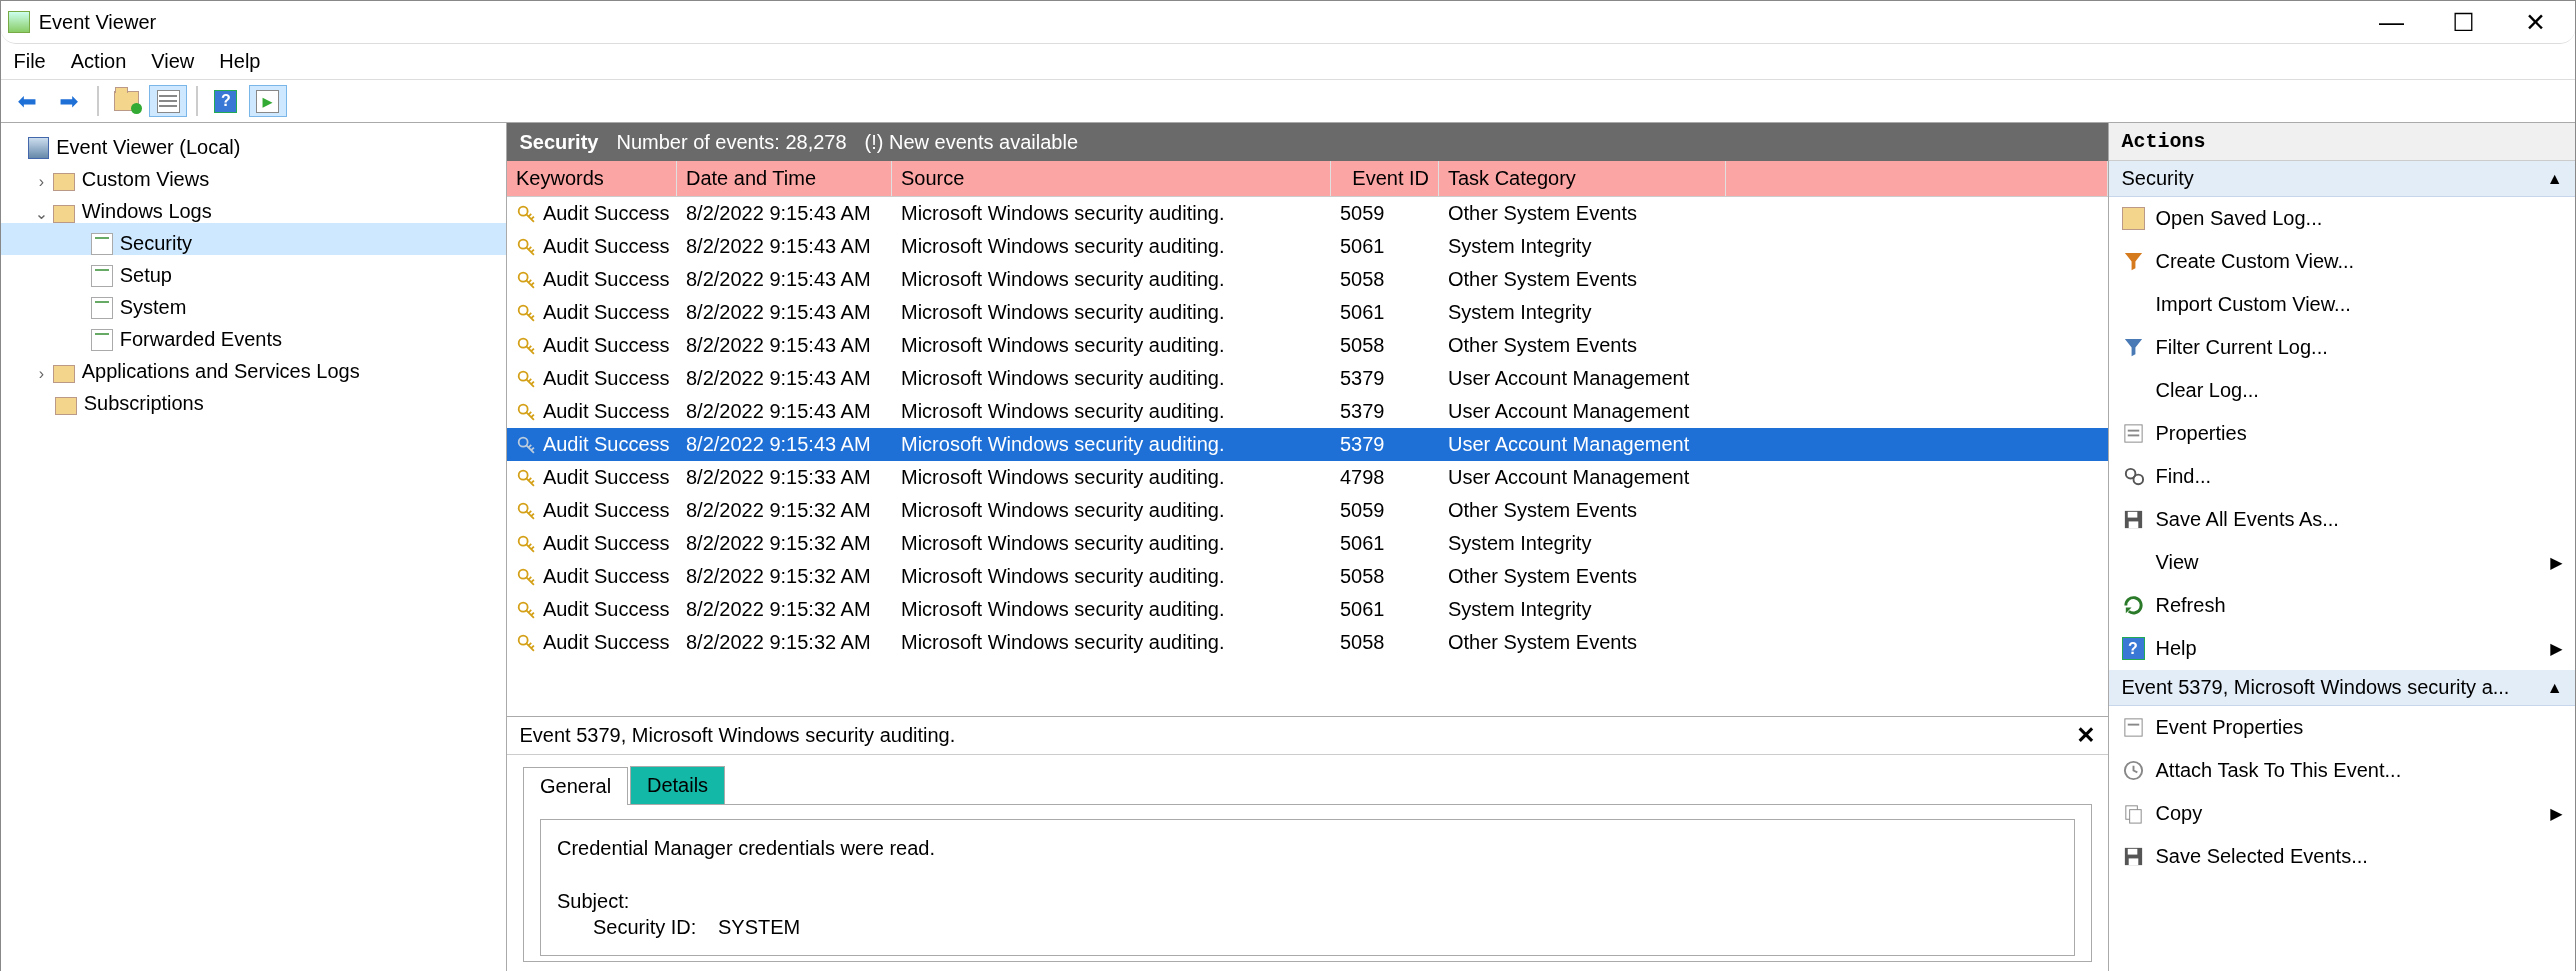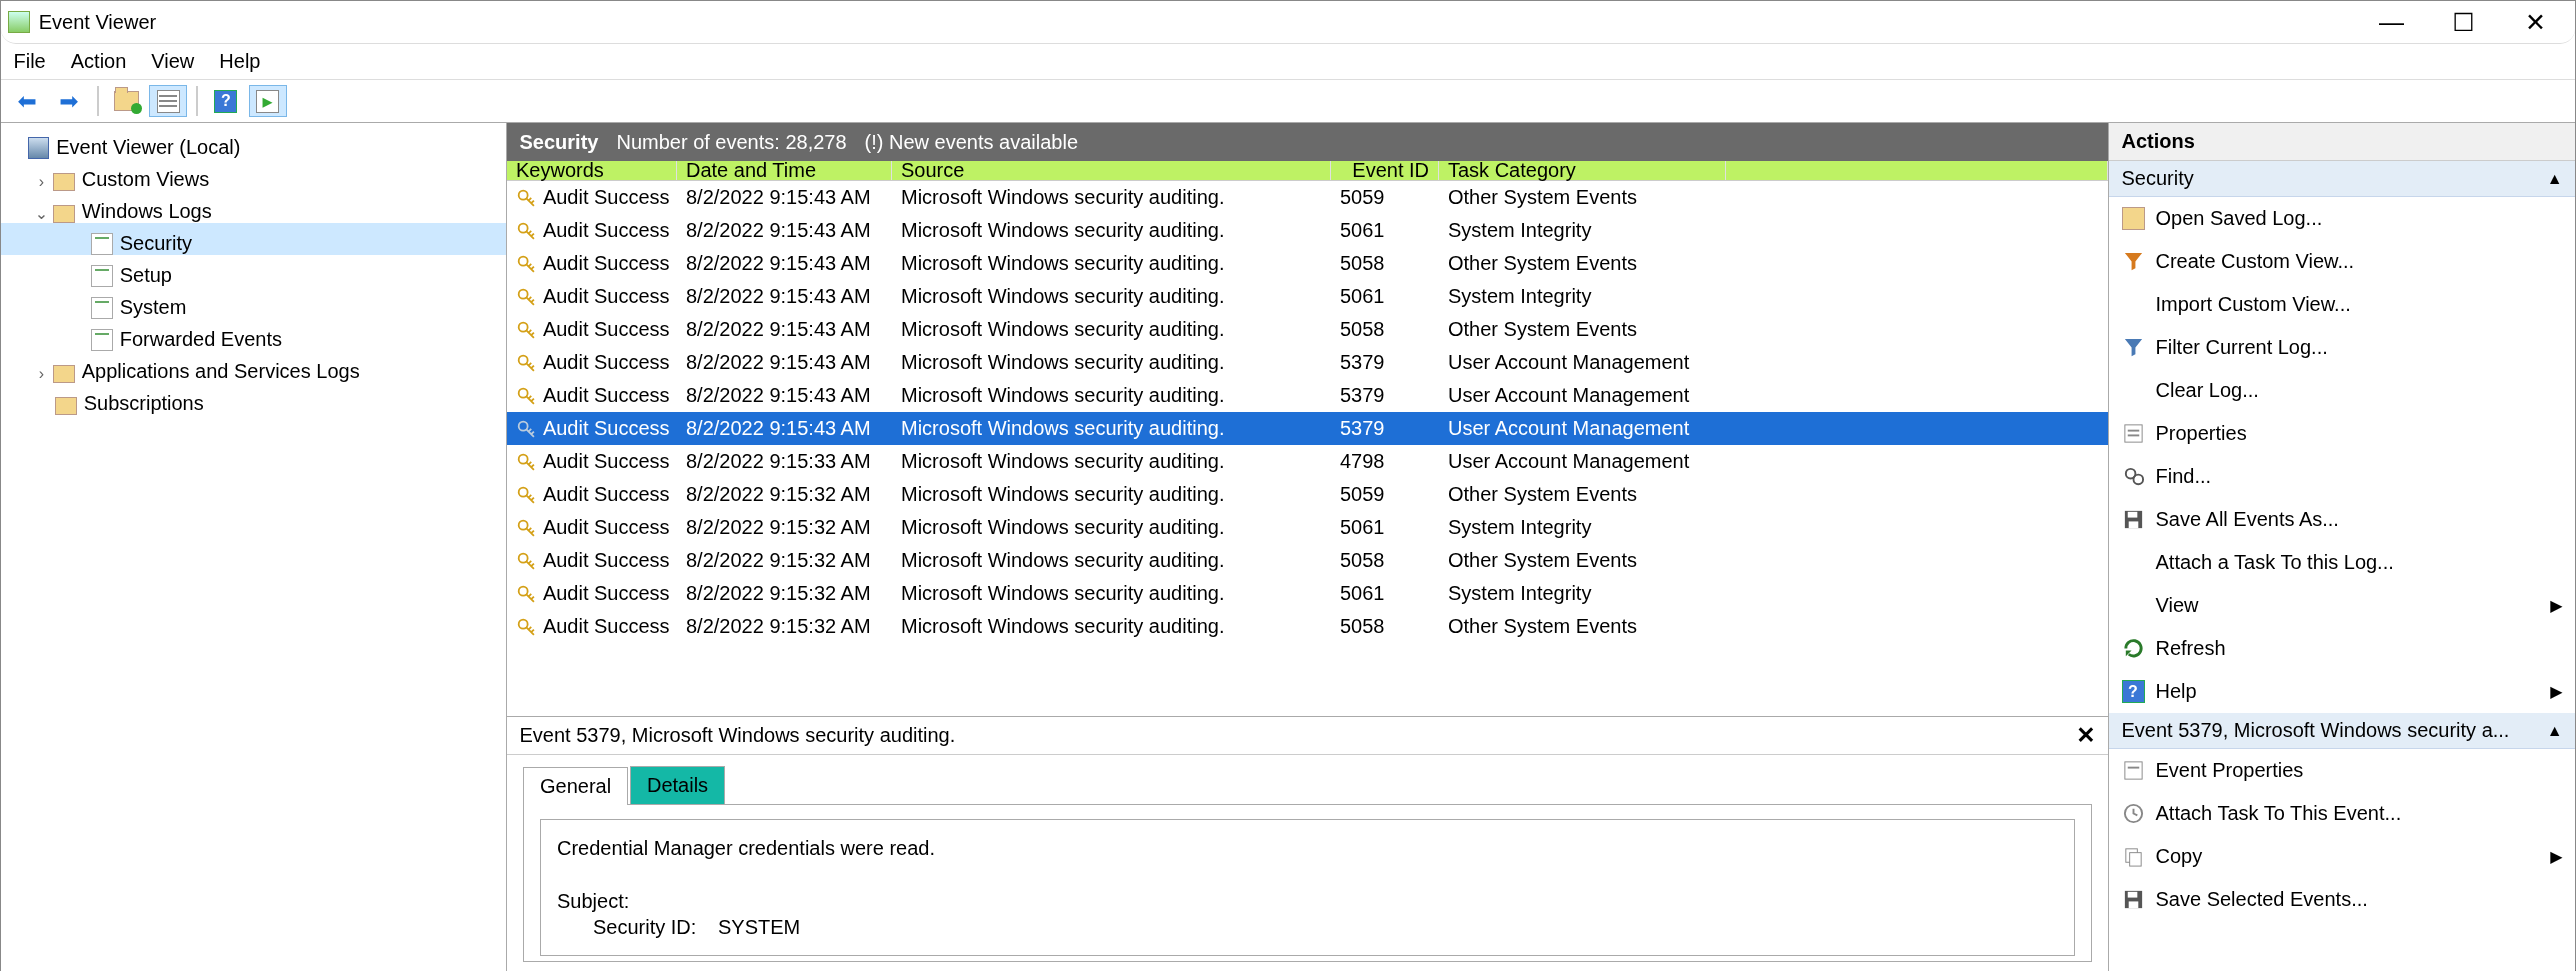"Actions" .aphdr { font-family: none -> Liberation Mono, monospace }
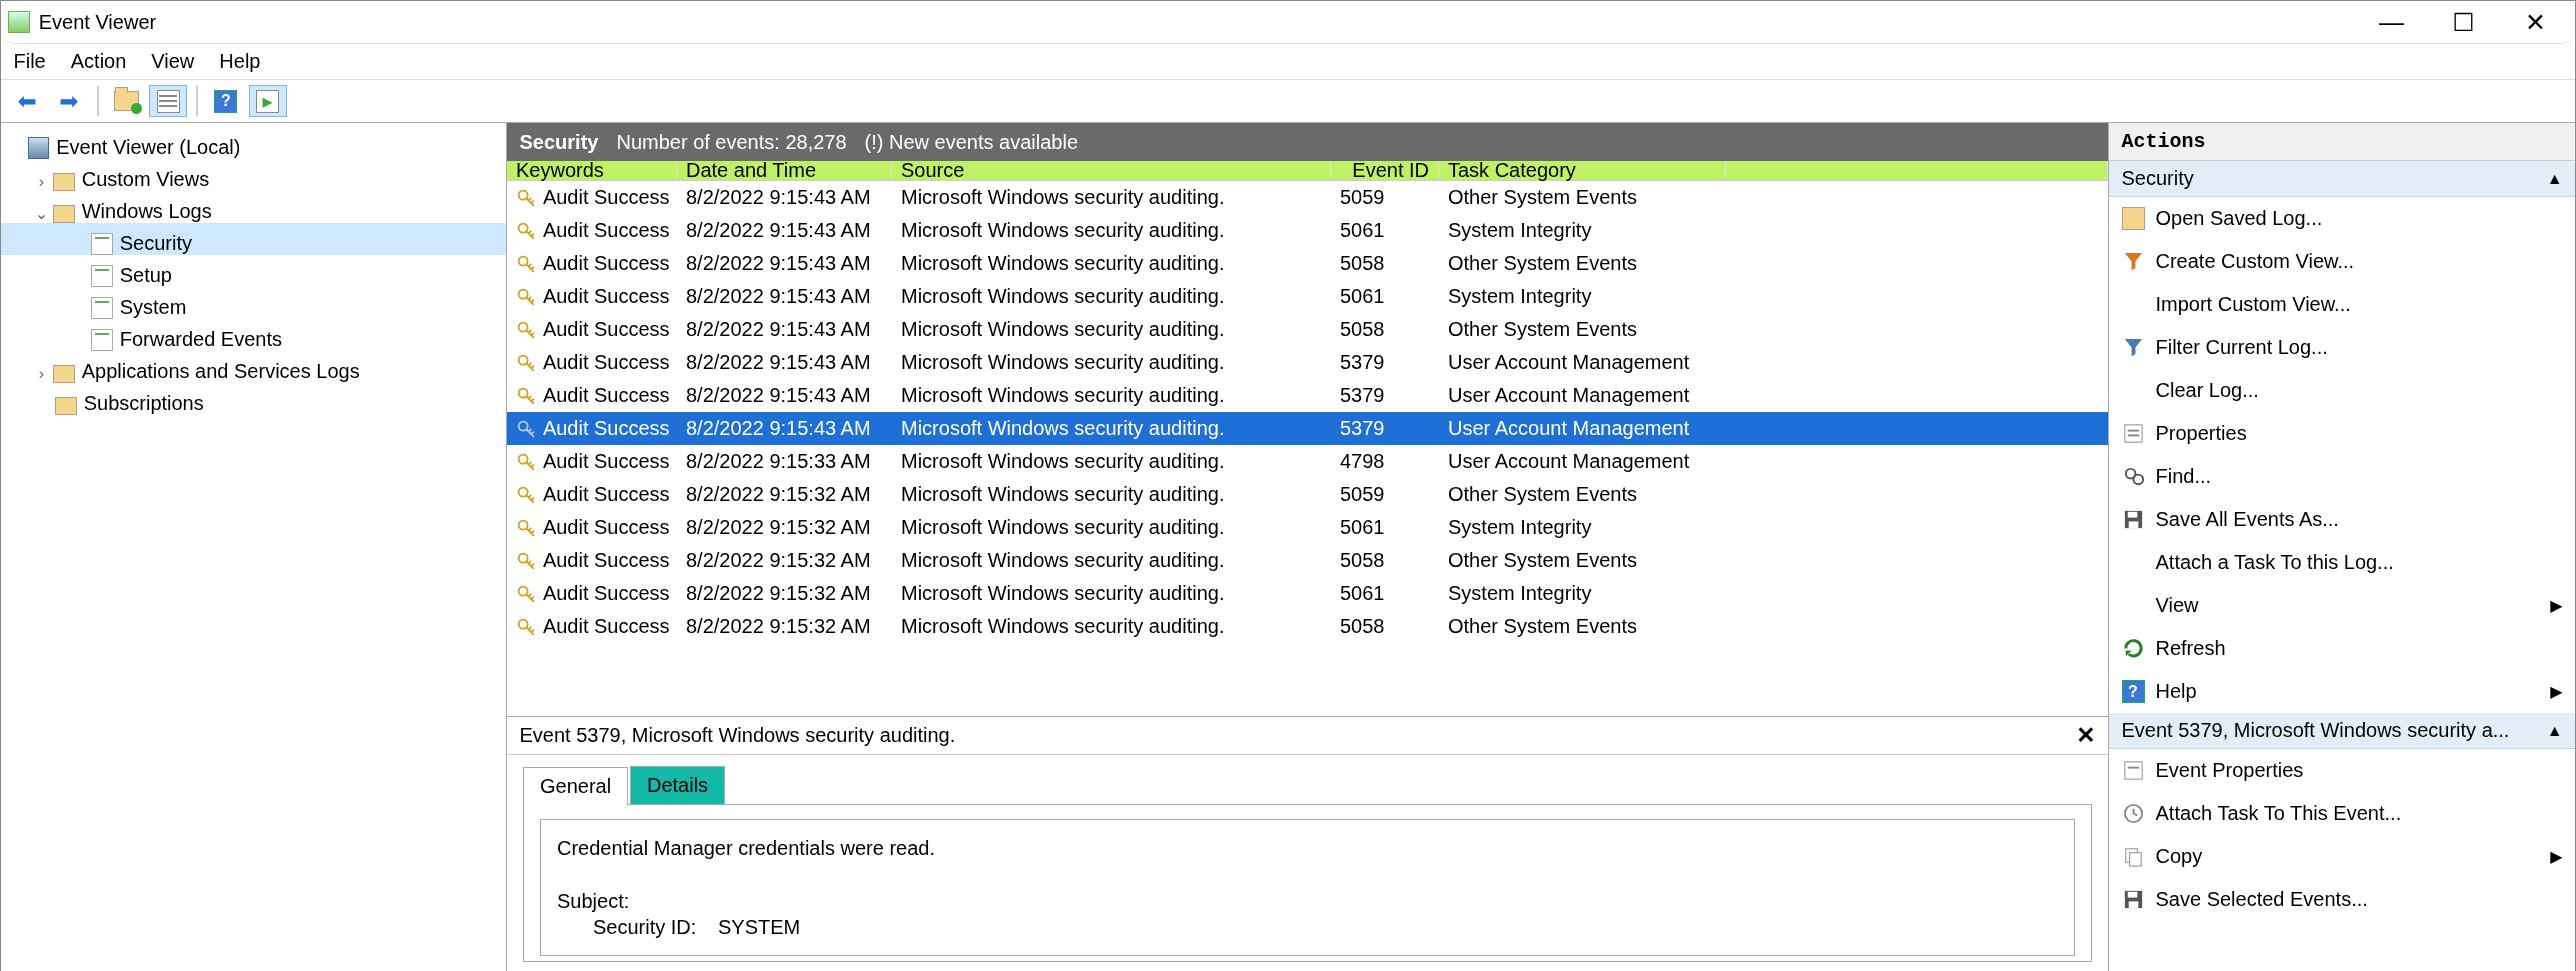"Keywords" .ghdr { background: #bef264 -> #fca5a5; height: 20px -> 36px }
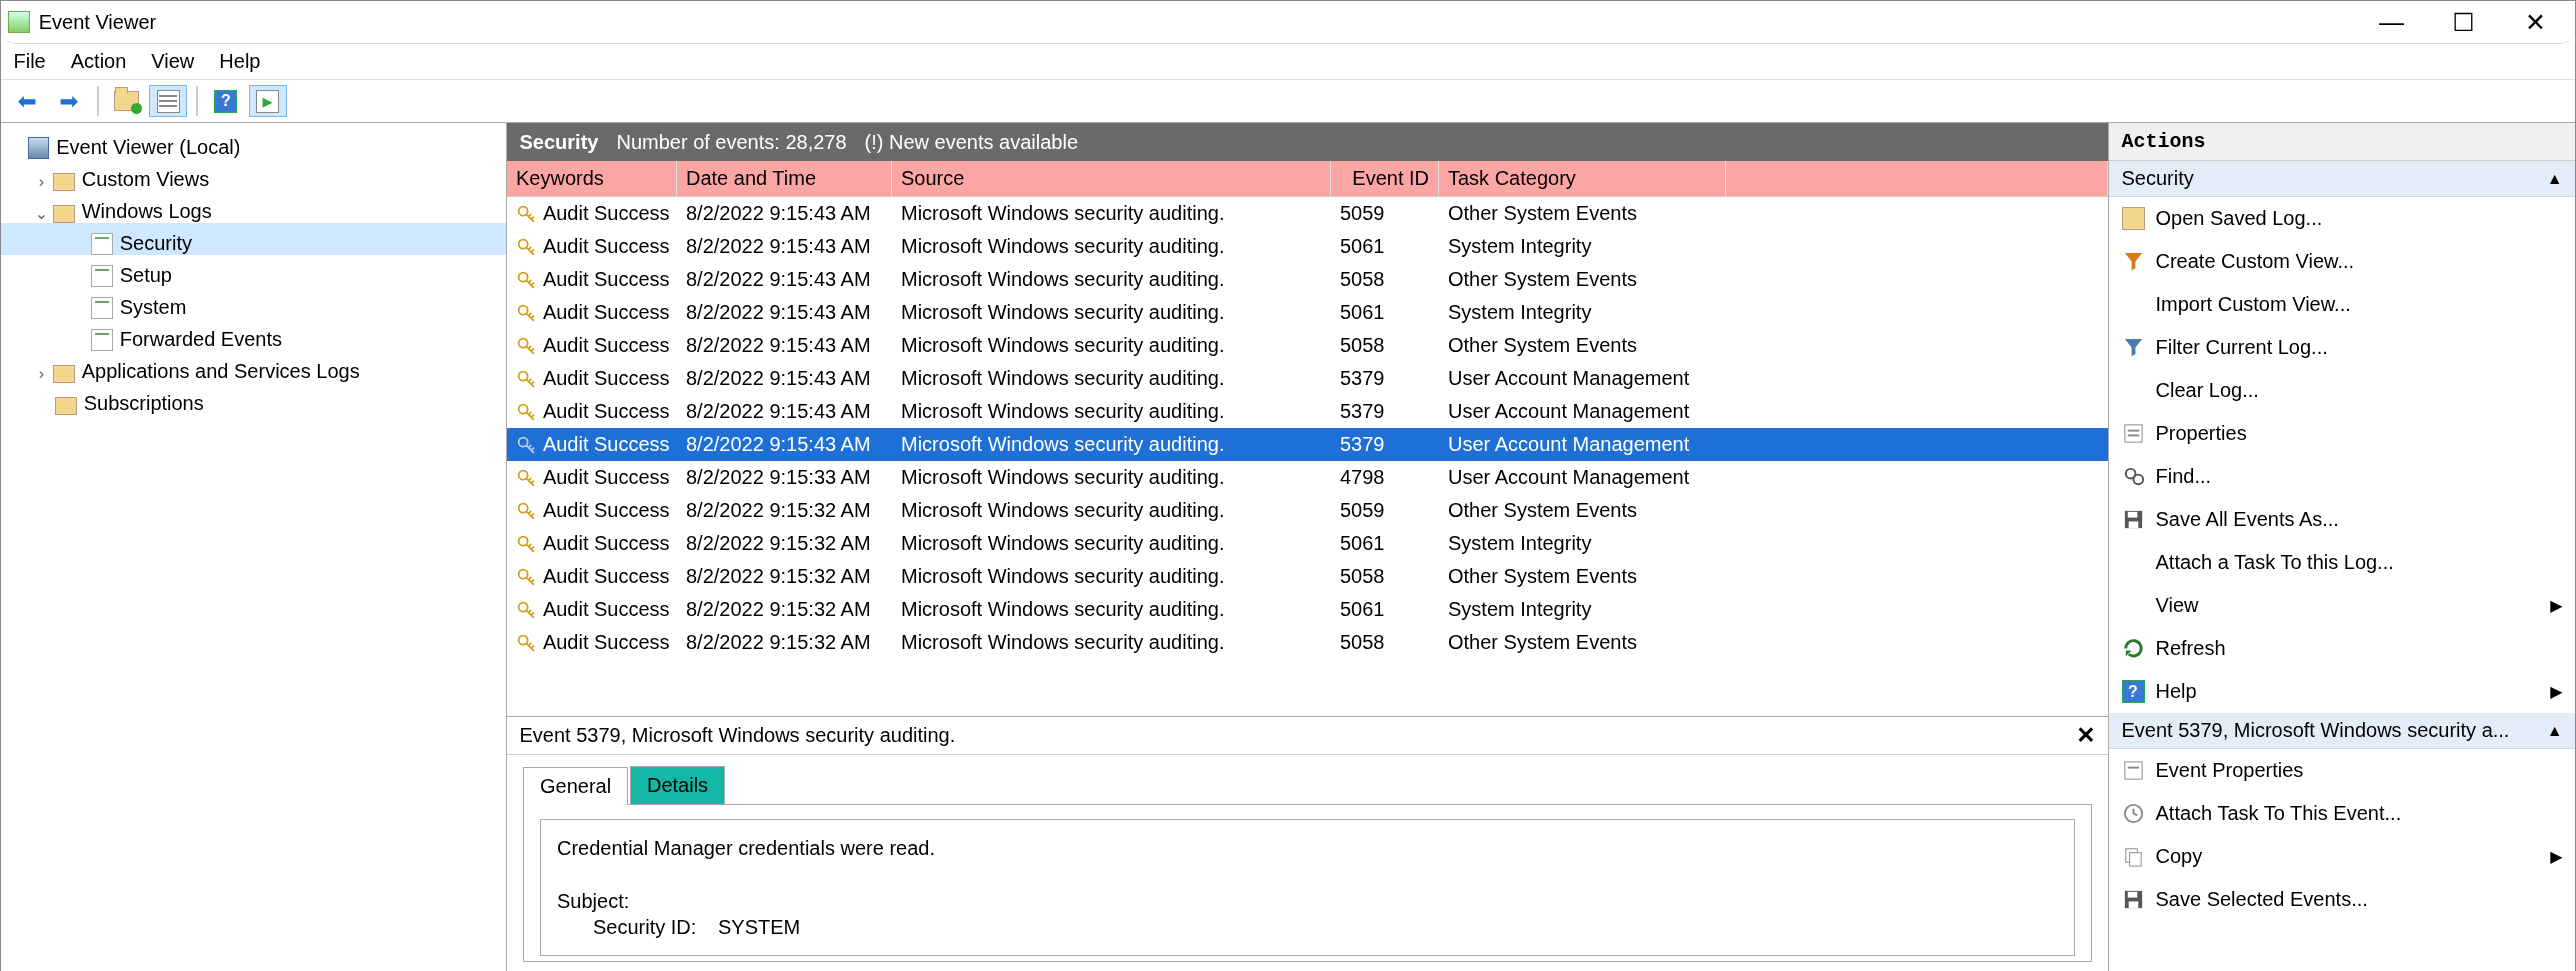"Attach a Task To this" div.apitem { html: <div> <span></span> <span>Attach a Task To this Log...</span> </div> -> none }
